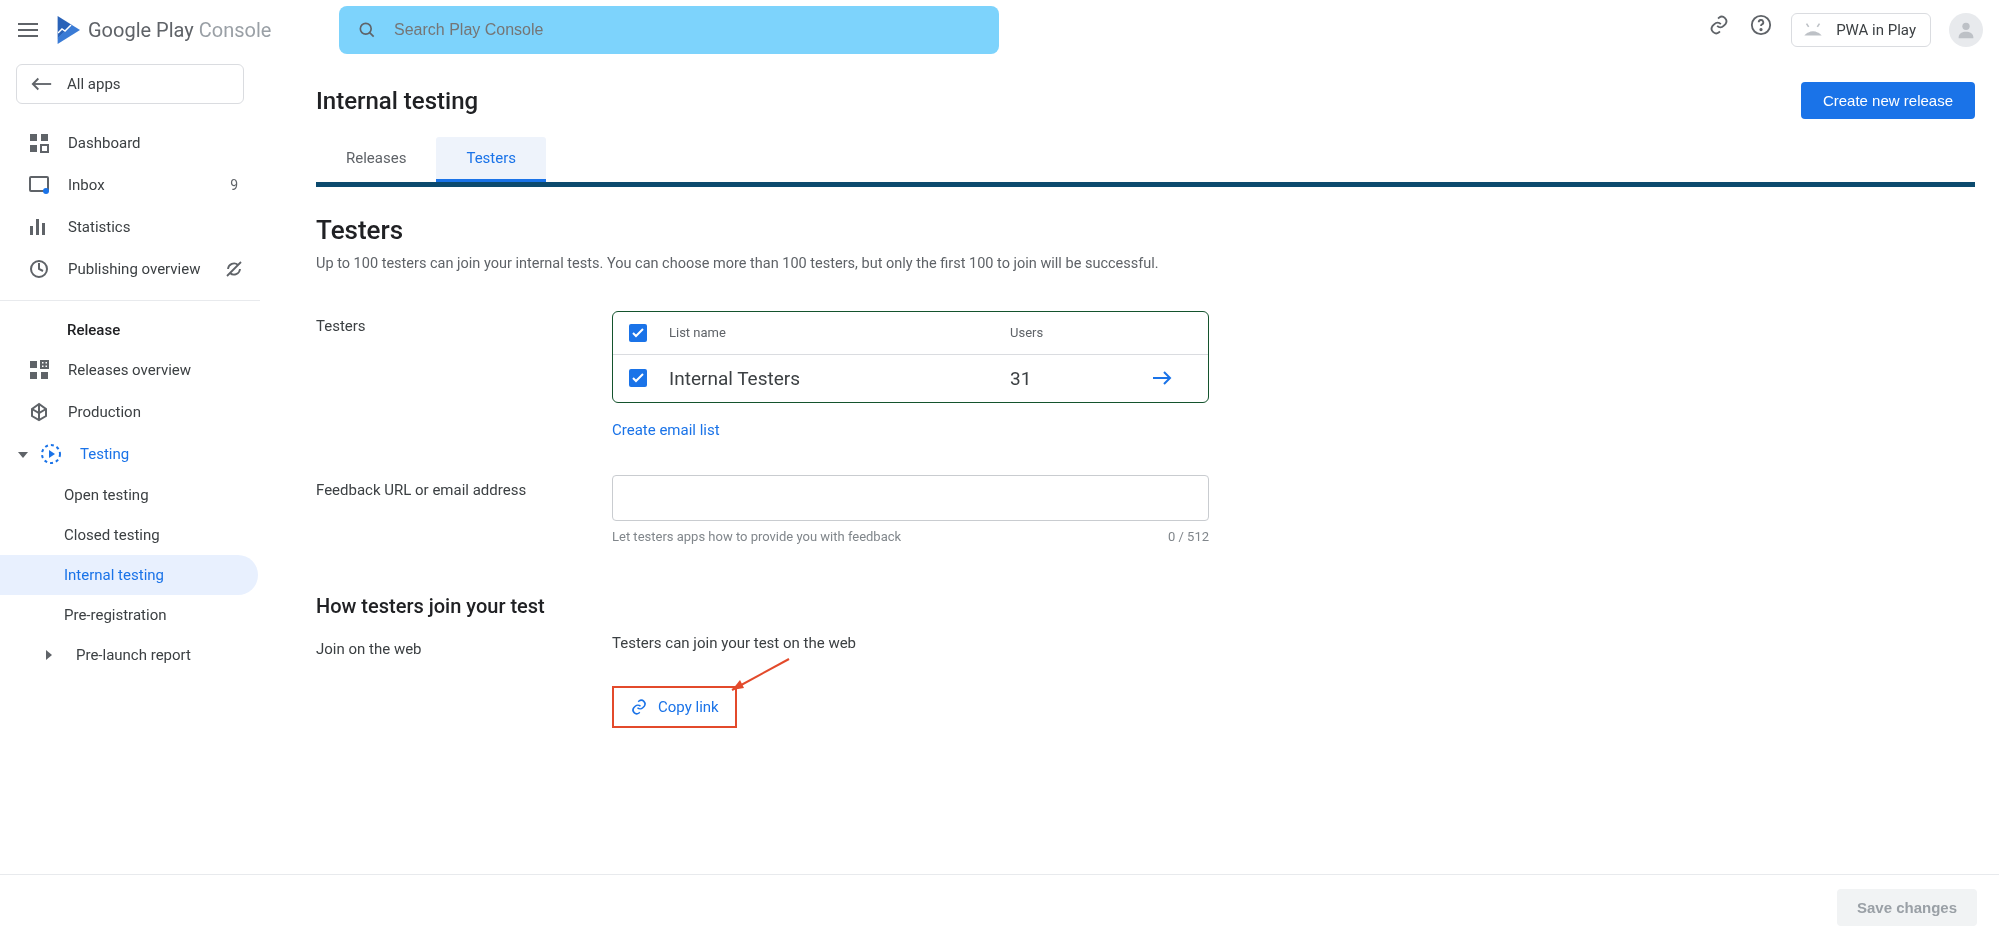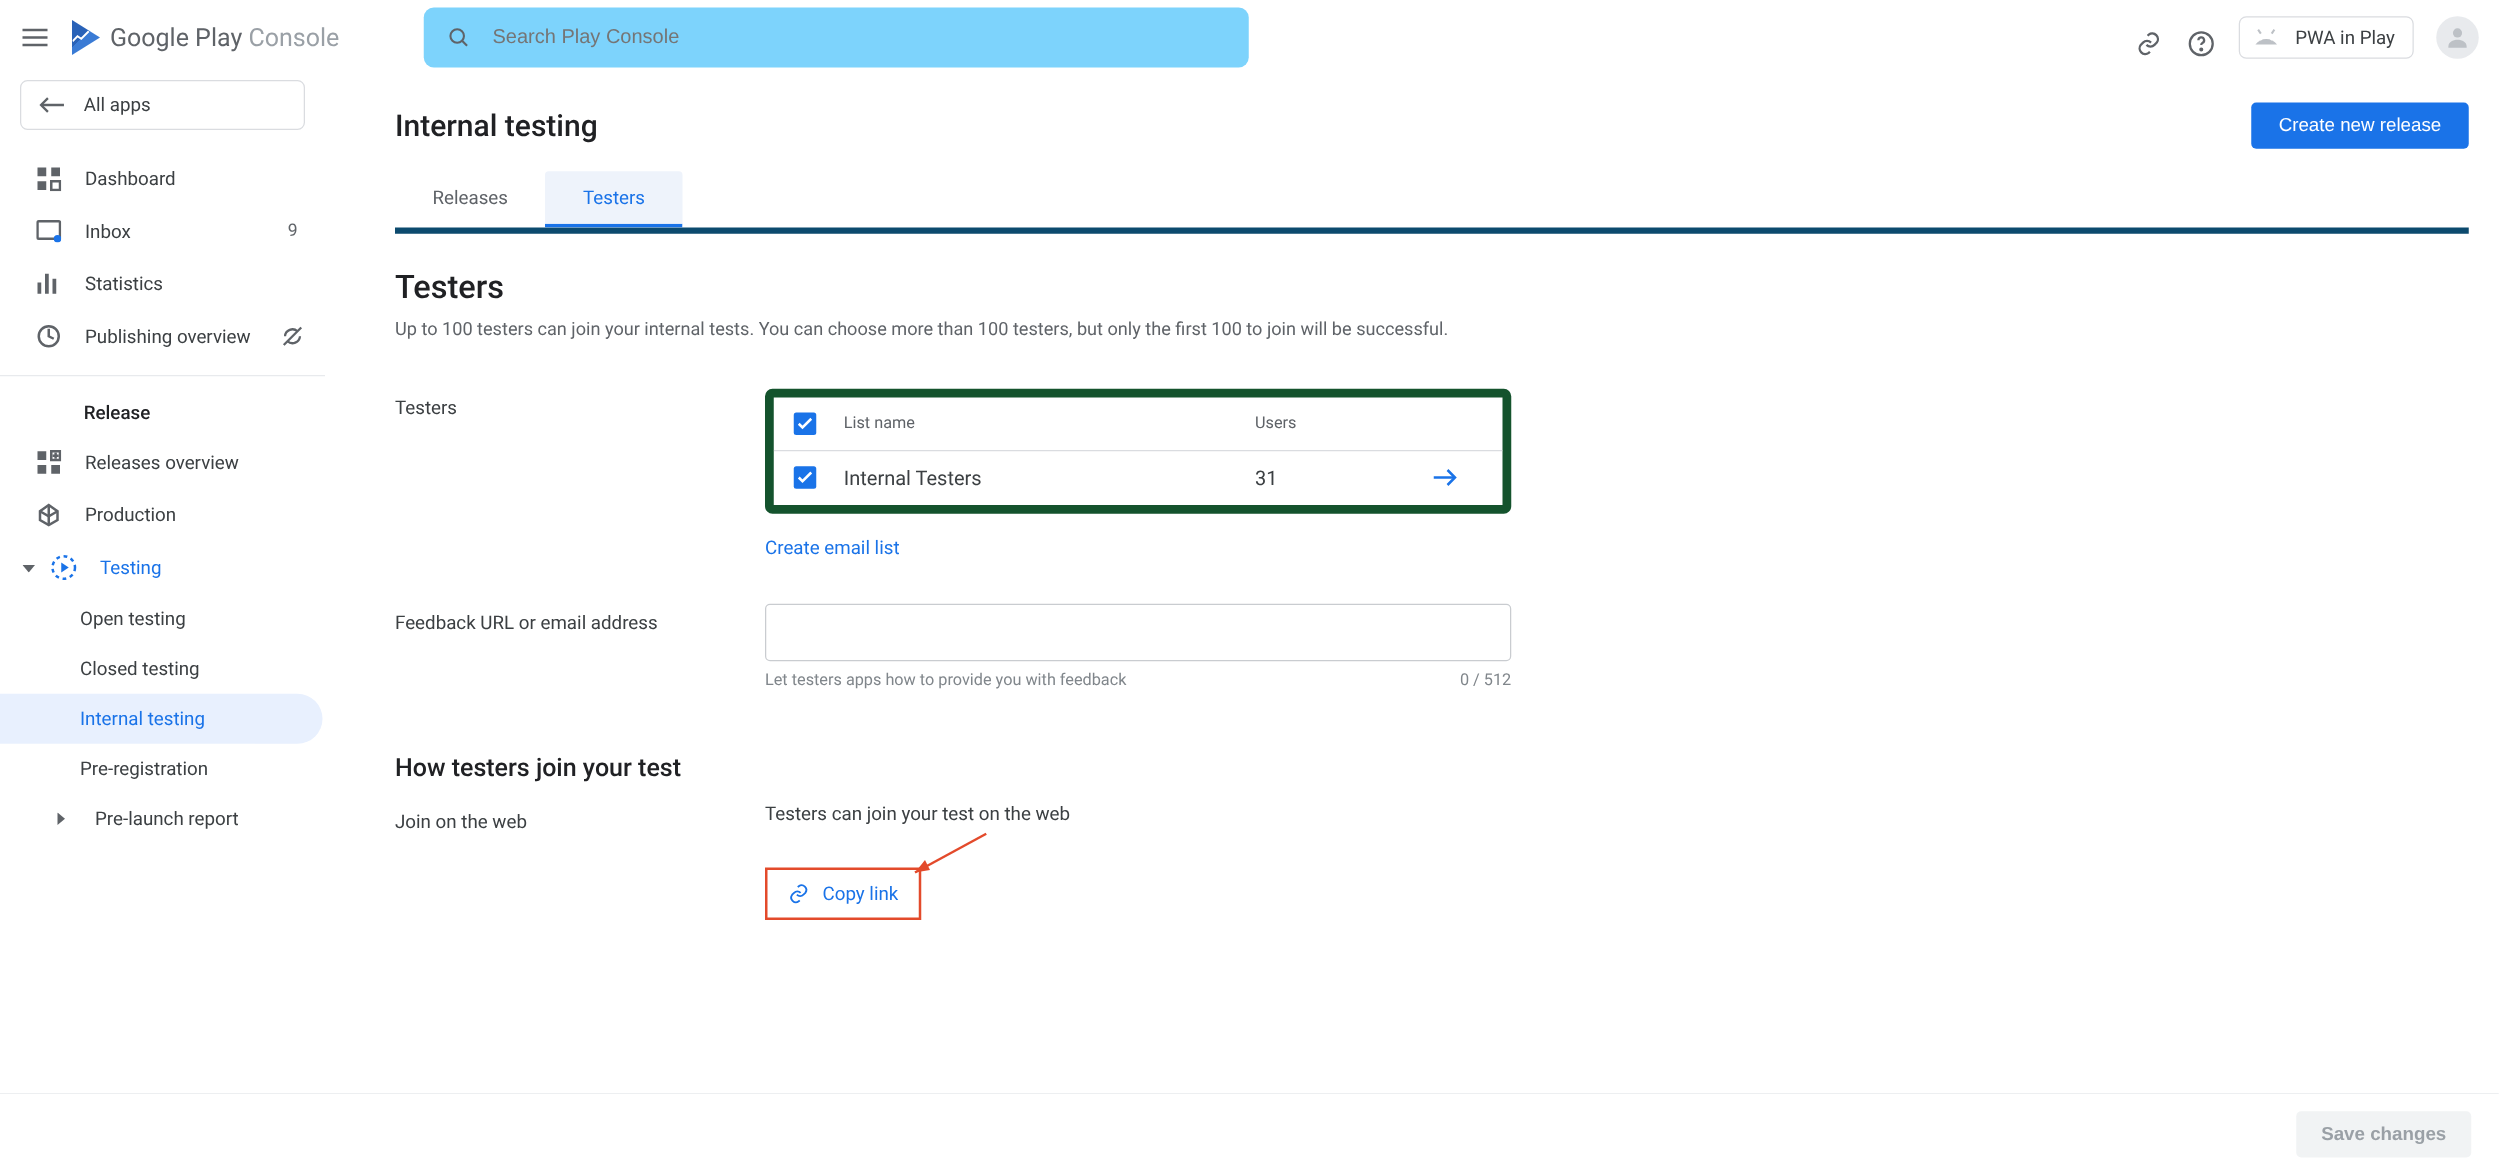"PWA in Play" .top-right { align-items: flex-end -> flex-start }
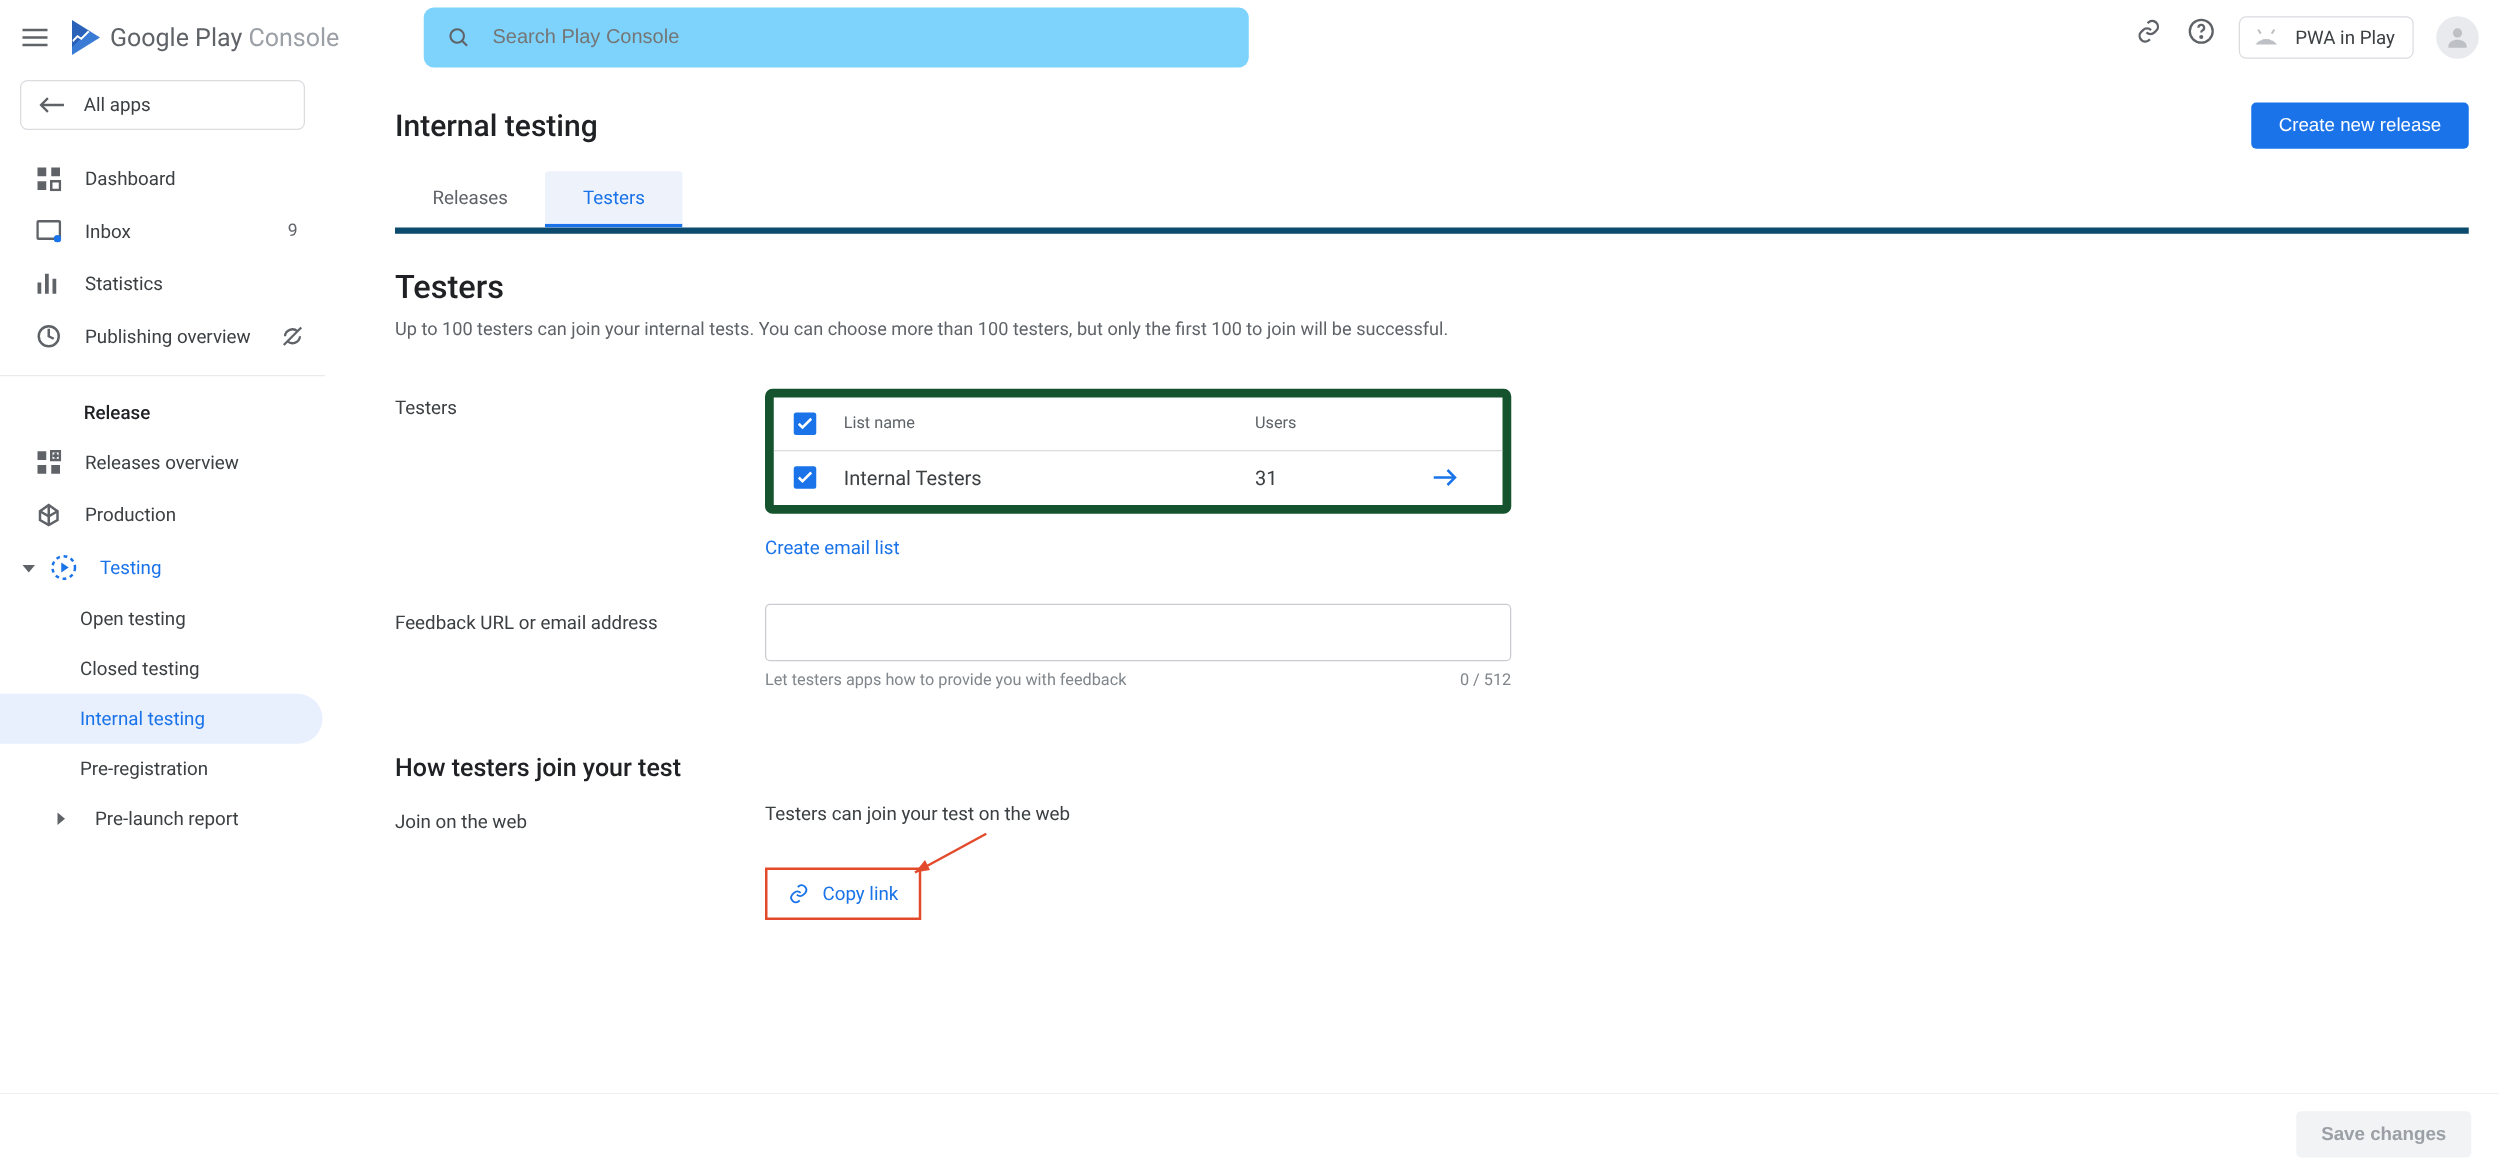"List name" .testers-table { border: 7px solid #14532d -> 1px solid #14532d }
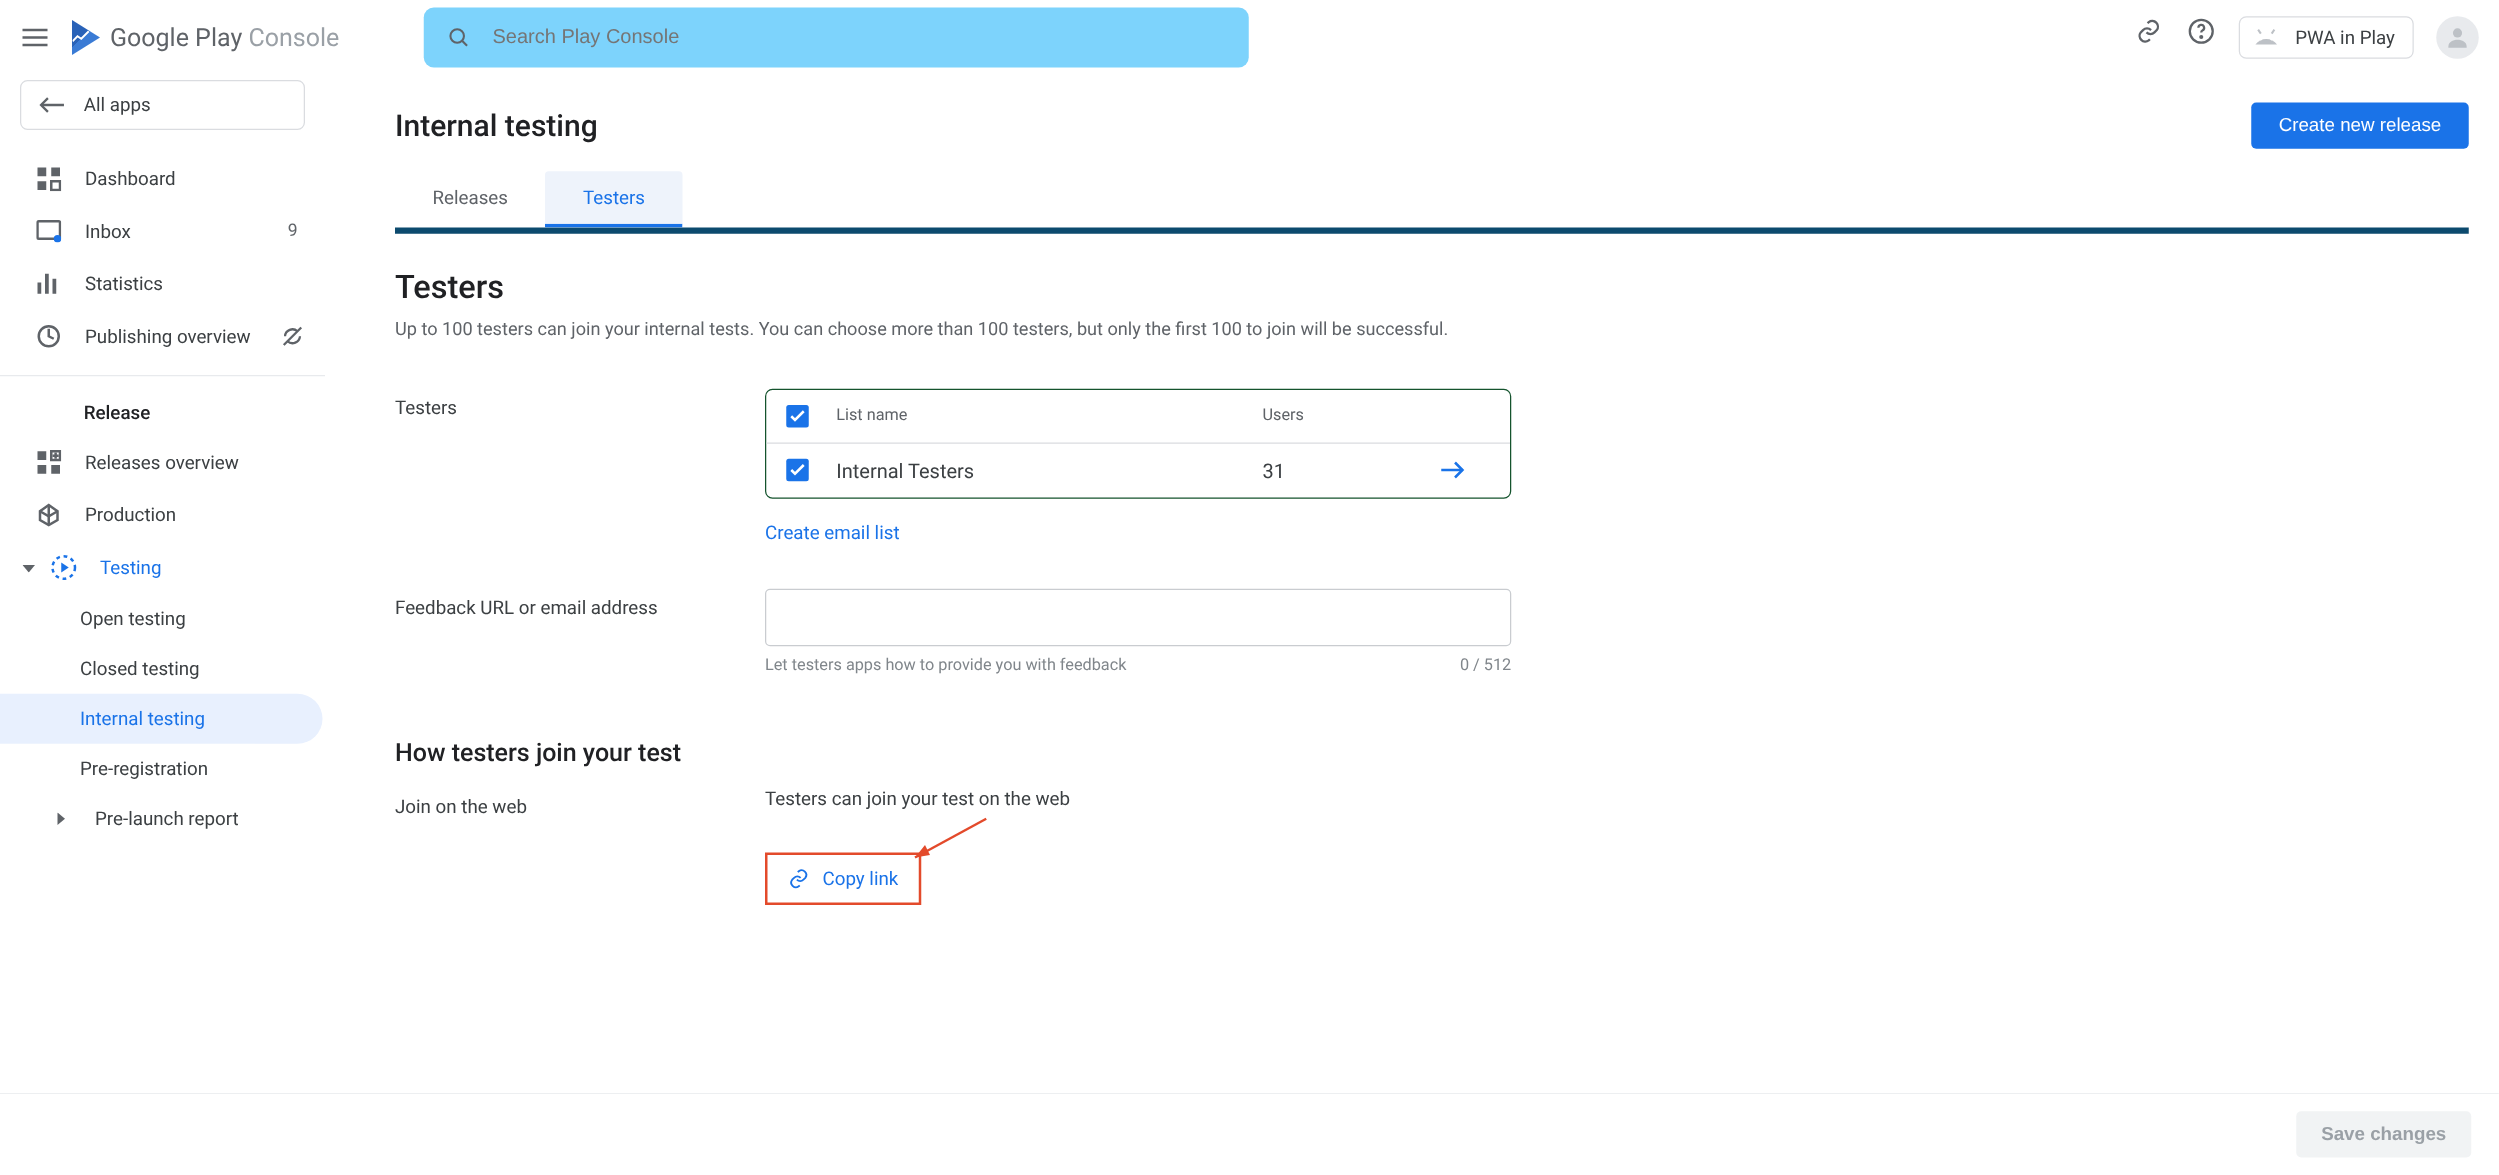"Internal Testers" .tt-row.body { font-size: 16px -> 19px }
